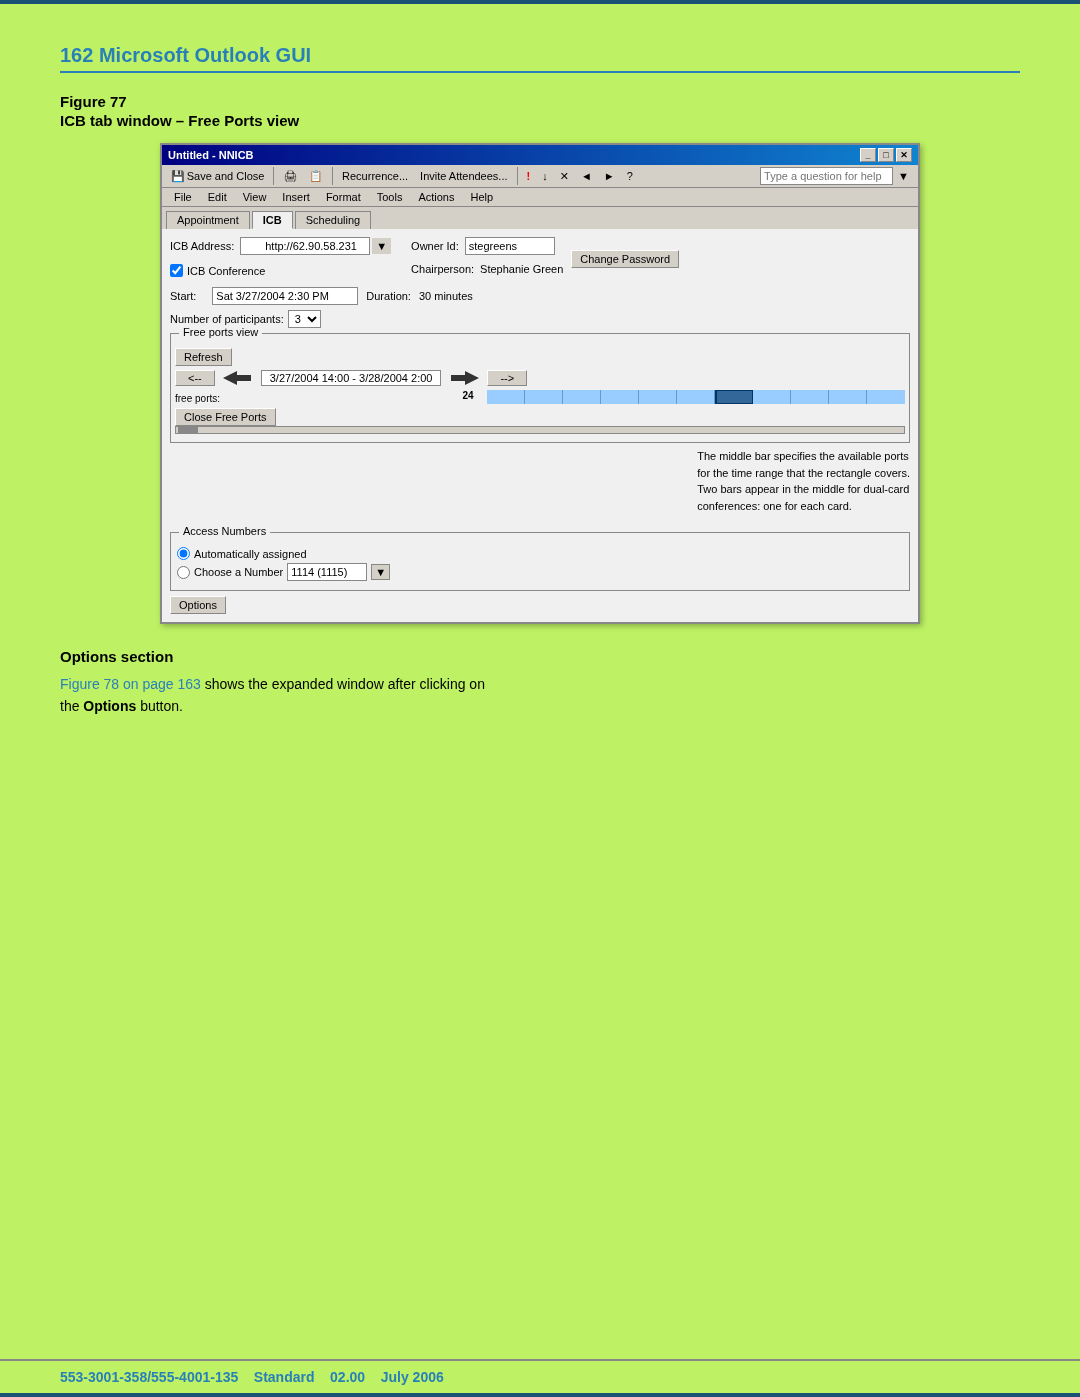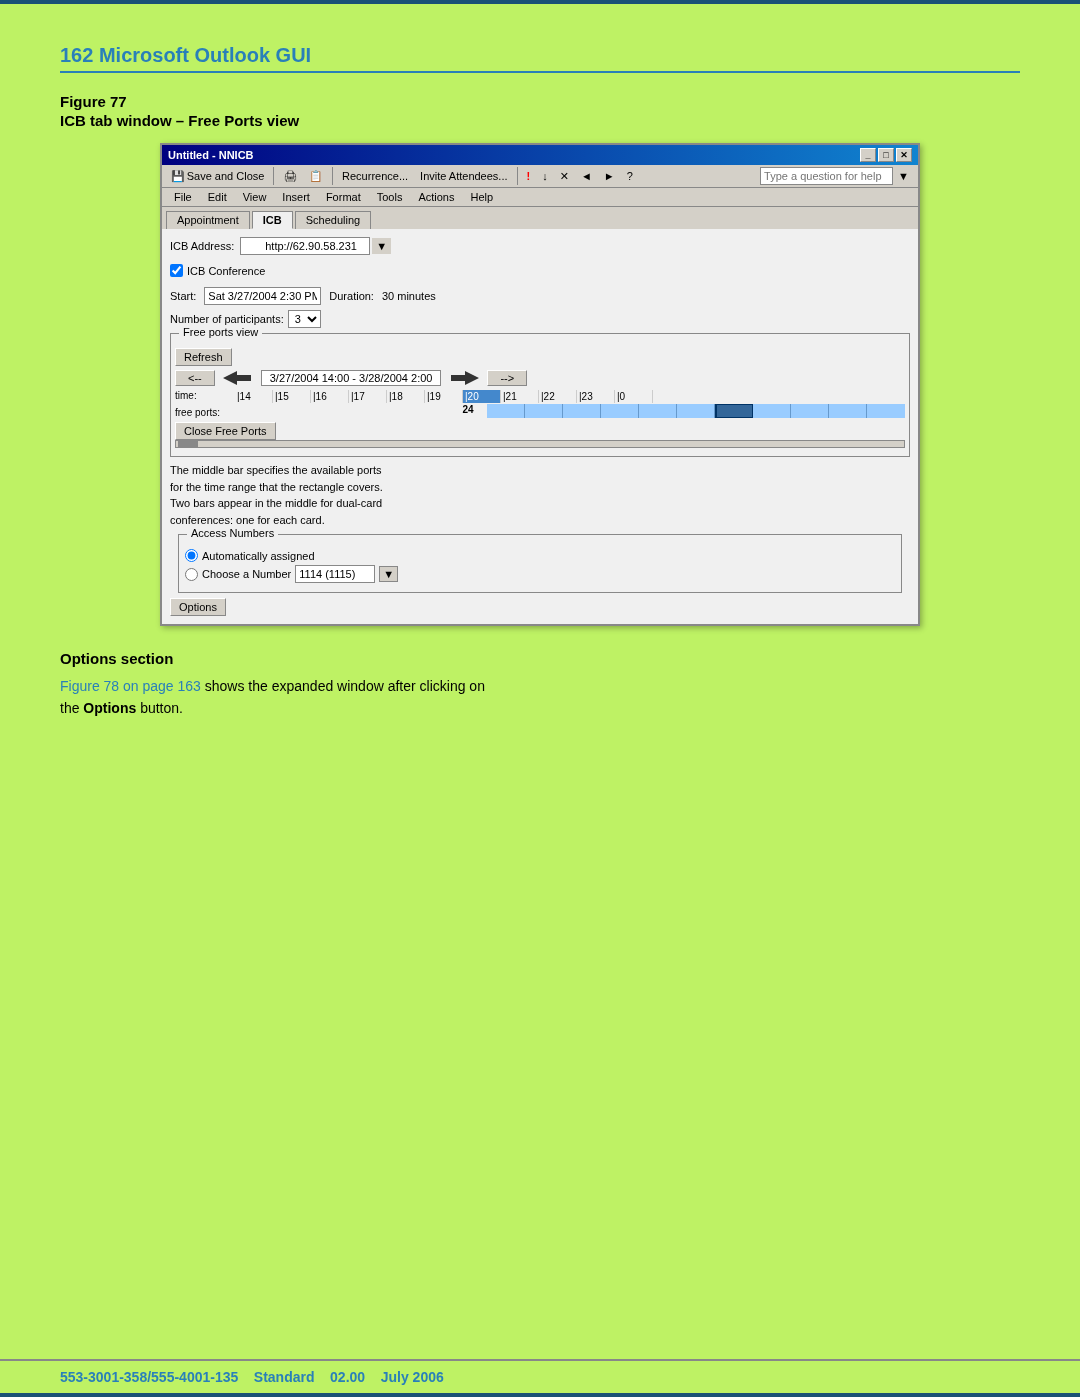"Owner Id:" div { html: none -> <div> <div> <div> <div> <span>Owner Id:</span> <input> </div> <div> <span>Chairperson:</span> <span>Stephanie Green</span> </div> </div> <button>Change Password</button> </div> </div> }
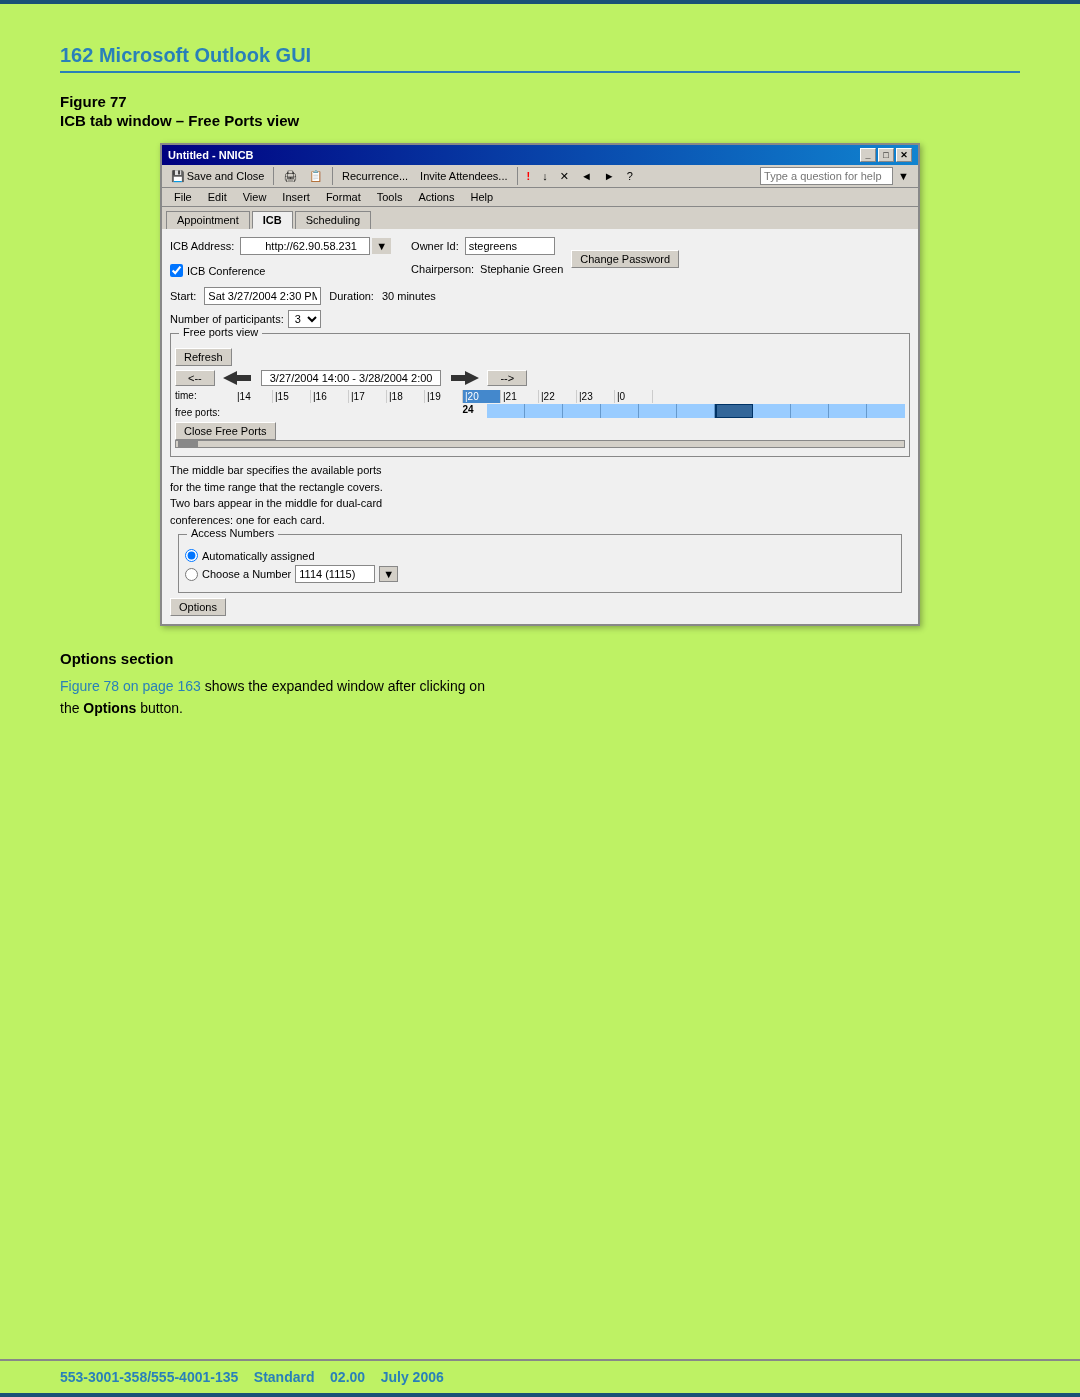"Sat 3/27/2004 2:30 PM" input.form-input { margin-left: none -> 8px; width: 117px -> 146px }
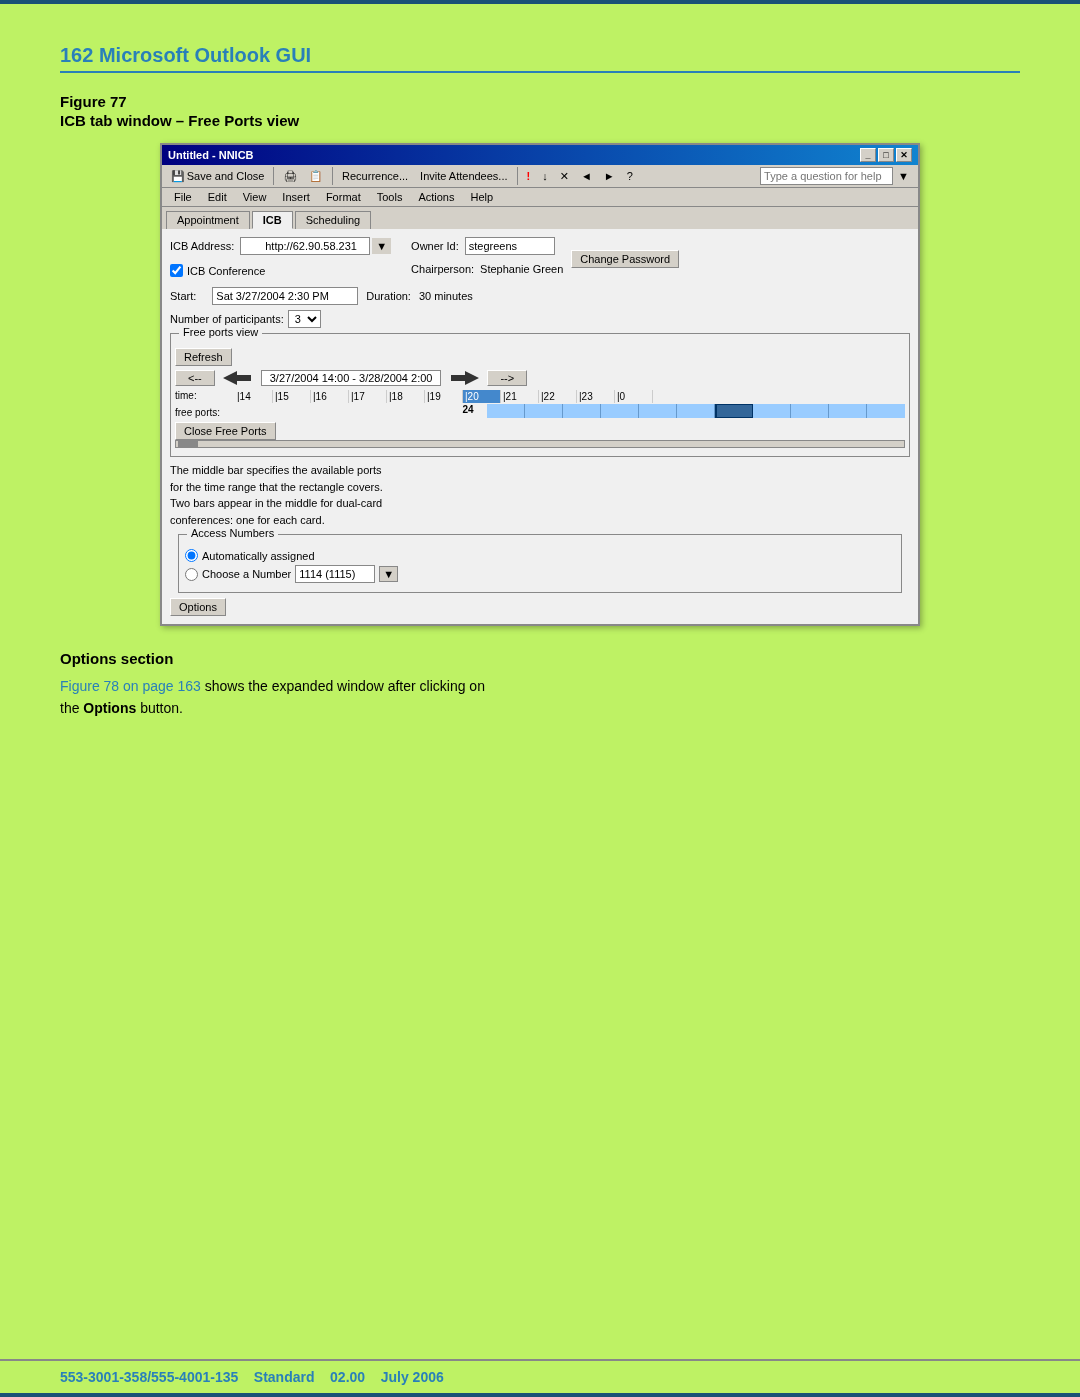"time:" div { html: <div> <div>time:</div> <div> <div>|14</div> <div>|15</div> <div>|16</div> <div>|17</div> <div>|18</div> <div>|19</div> <div>|20</div> <div>|21</div> <div>|22</div> <div>|23</div> <div>|0</div> </div> </div> -> none }
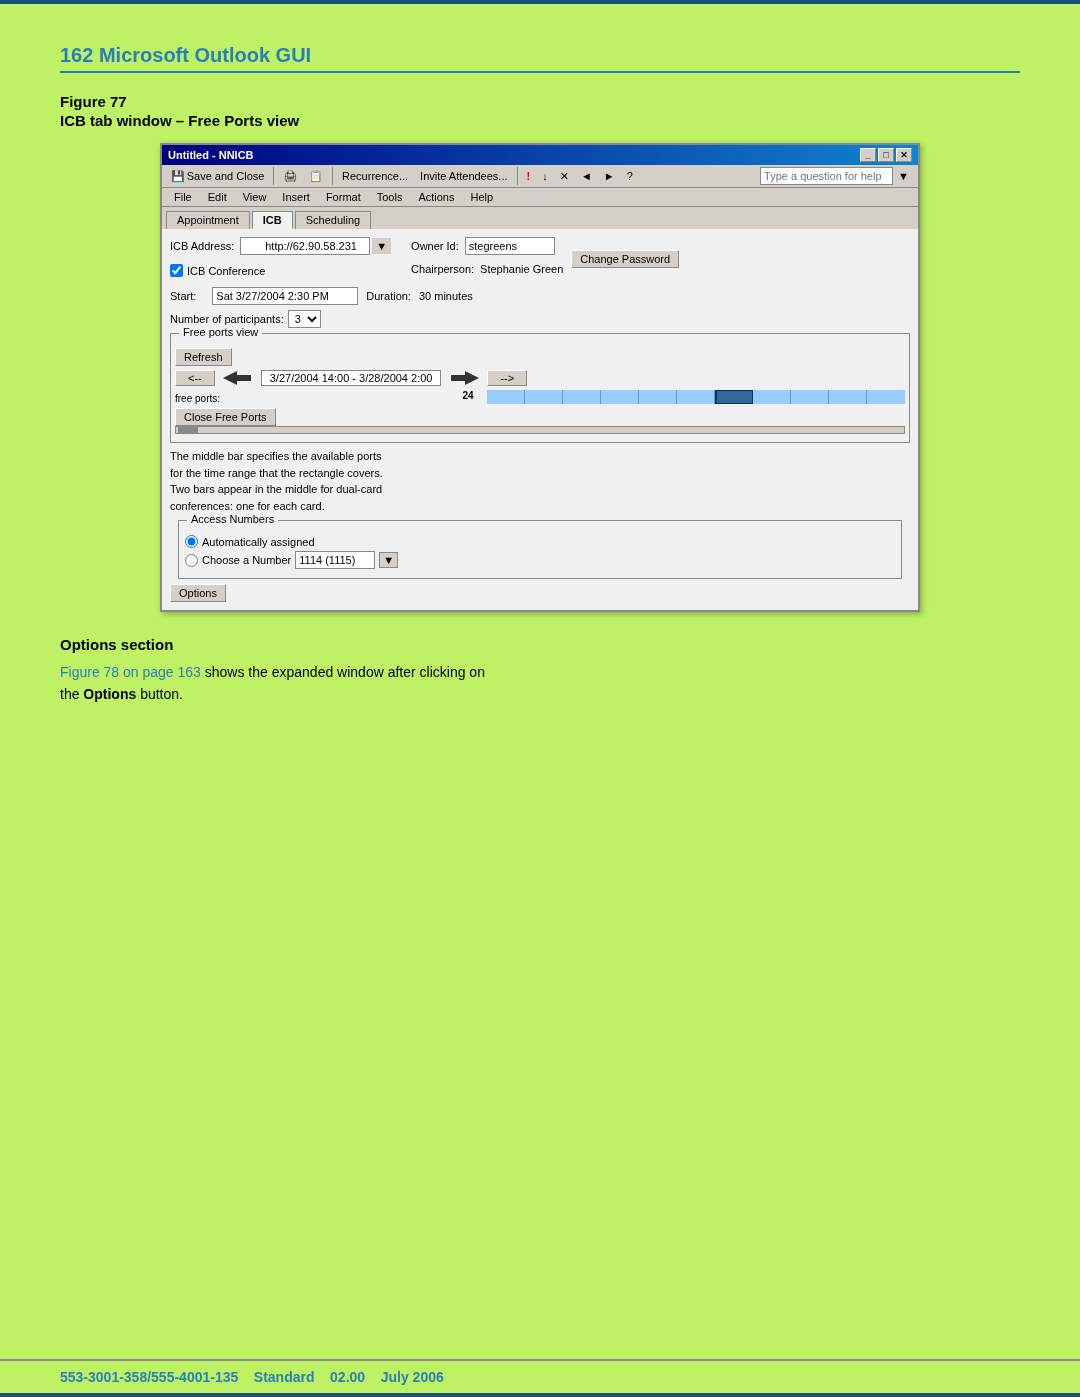"The middle bar specifies the" div { flex-direction: column -> none; margin-bottom: 6px -> 18px }
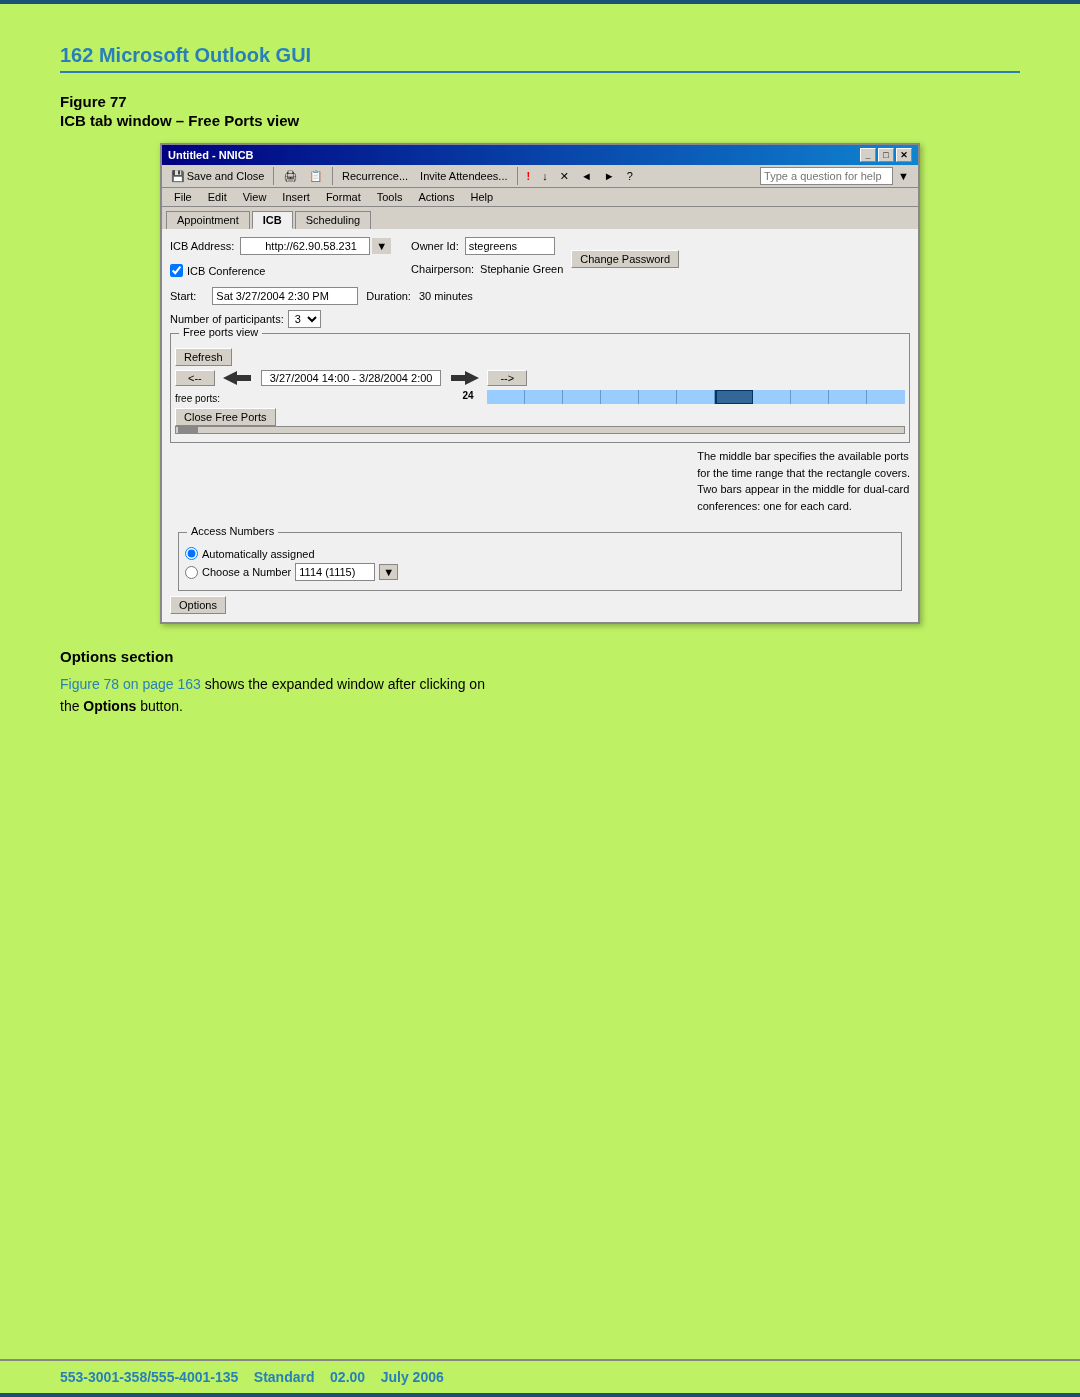"Access Numbers" .access-group { margin: 5px 8px -> 5px 0 }
